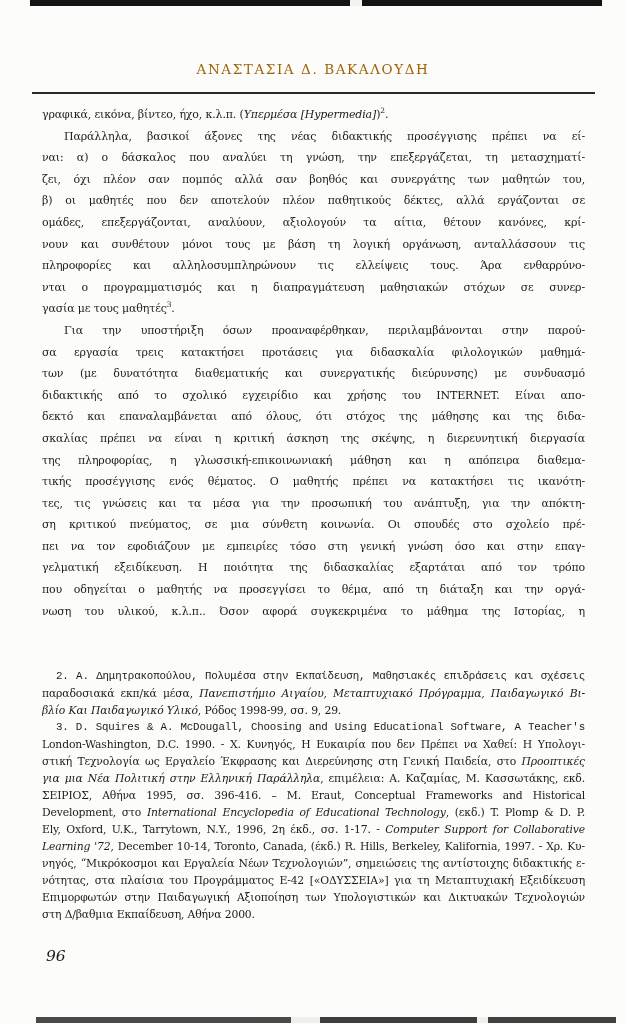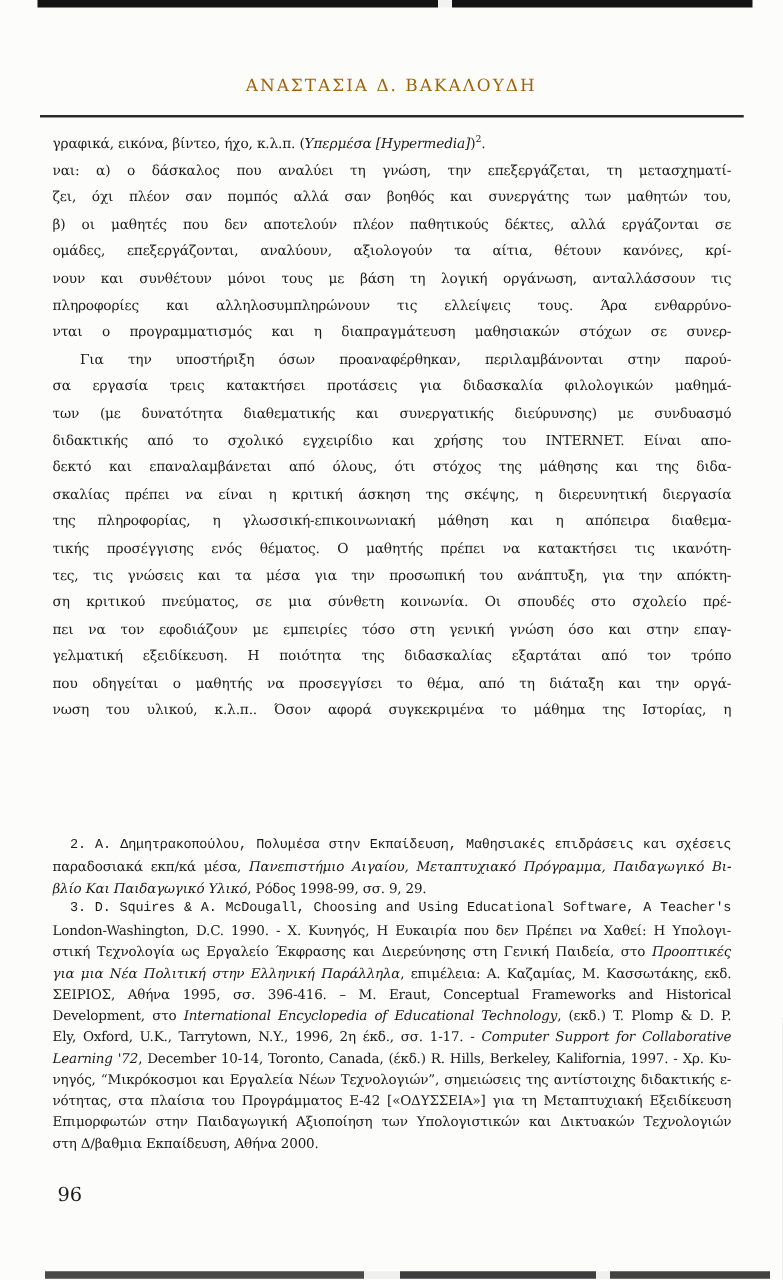"Παράλληλα, βασικοί άξονες της νέας" div.line { html: none -> <div><span>Παράλληλα, βασικοί άξονες της νέας διδακτικής προσέγγισης πρέπει να εί-</span></div> }
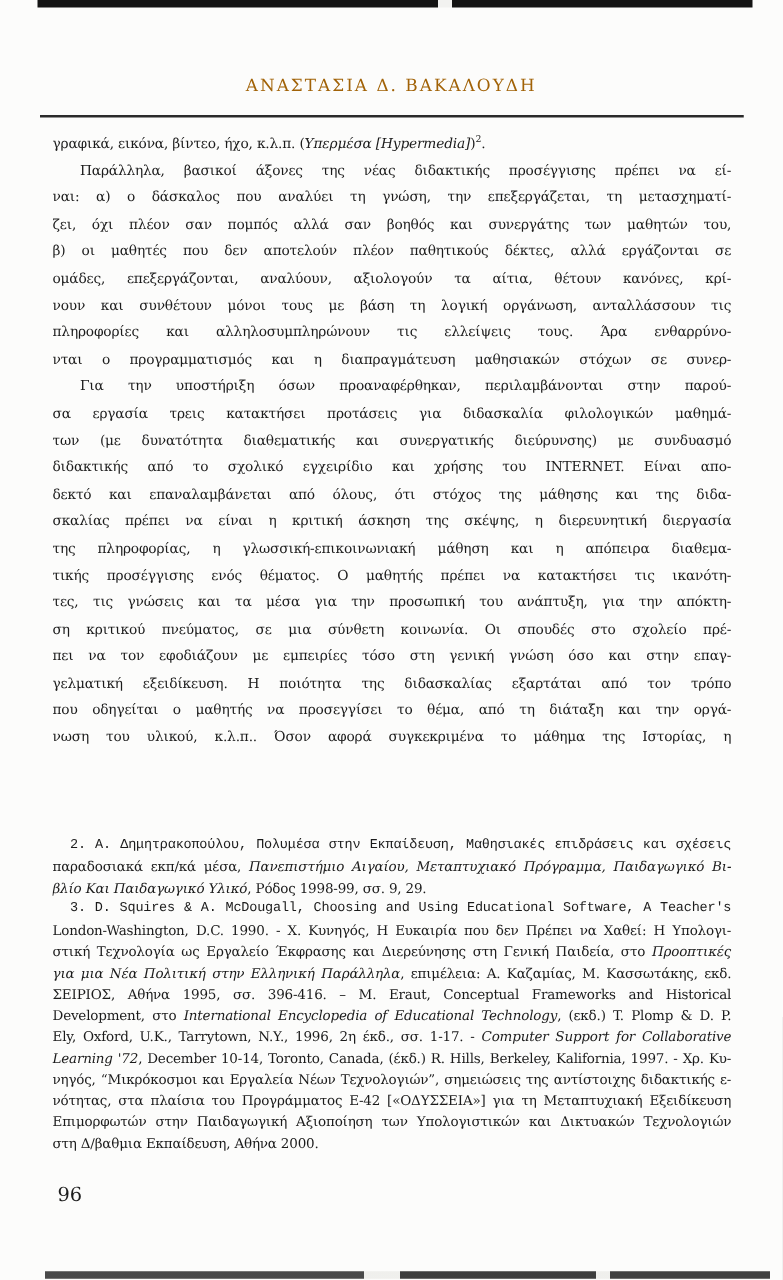"γασία με τους μαθητές3." div.line { html: none -> <div><span>γασία με τους μαθητές</span><sup>3</sup><span>.</span></div> }
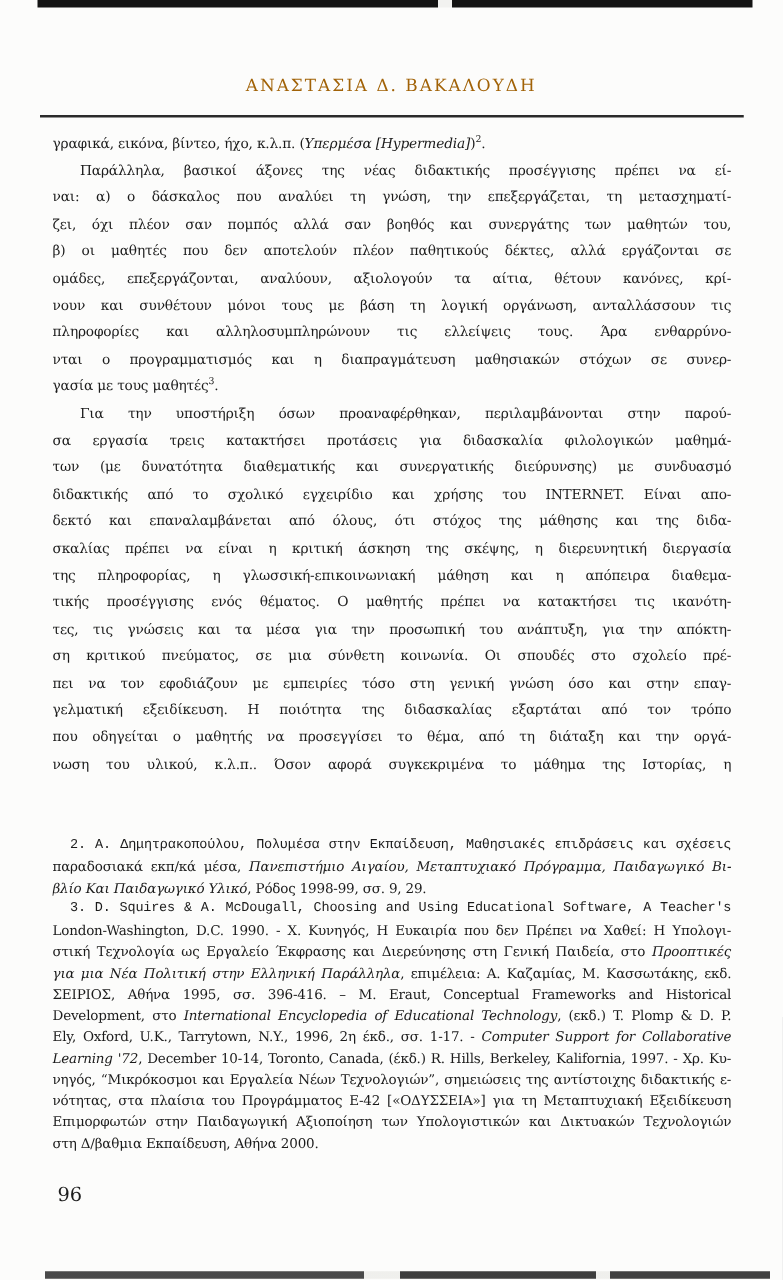"96" .pagenum { font-style: none -> italic }
